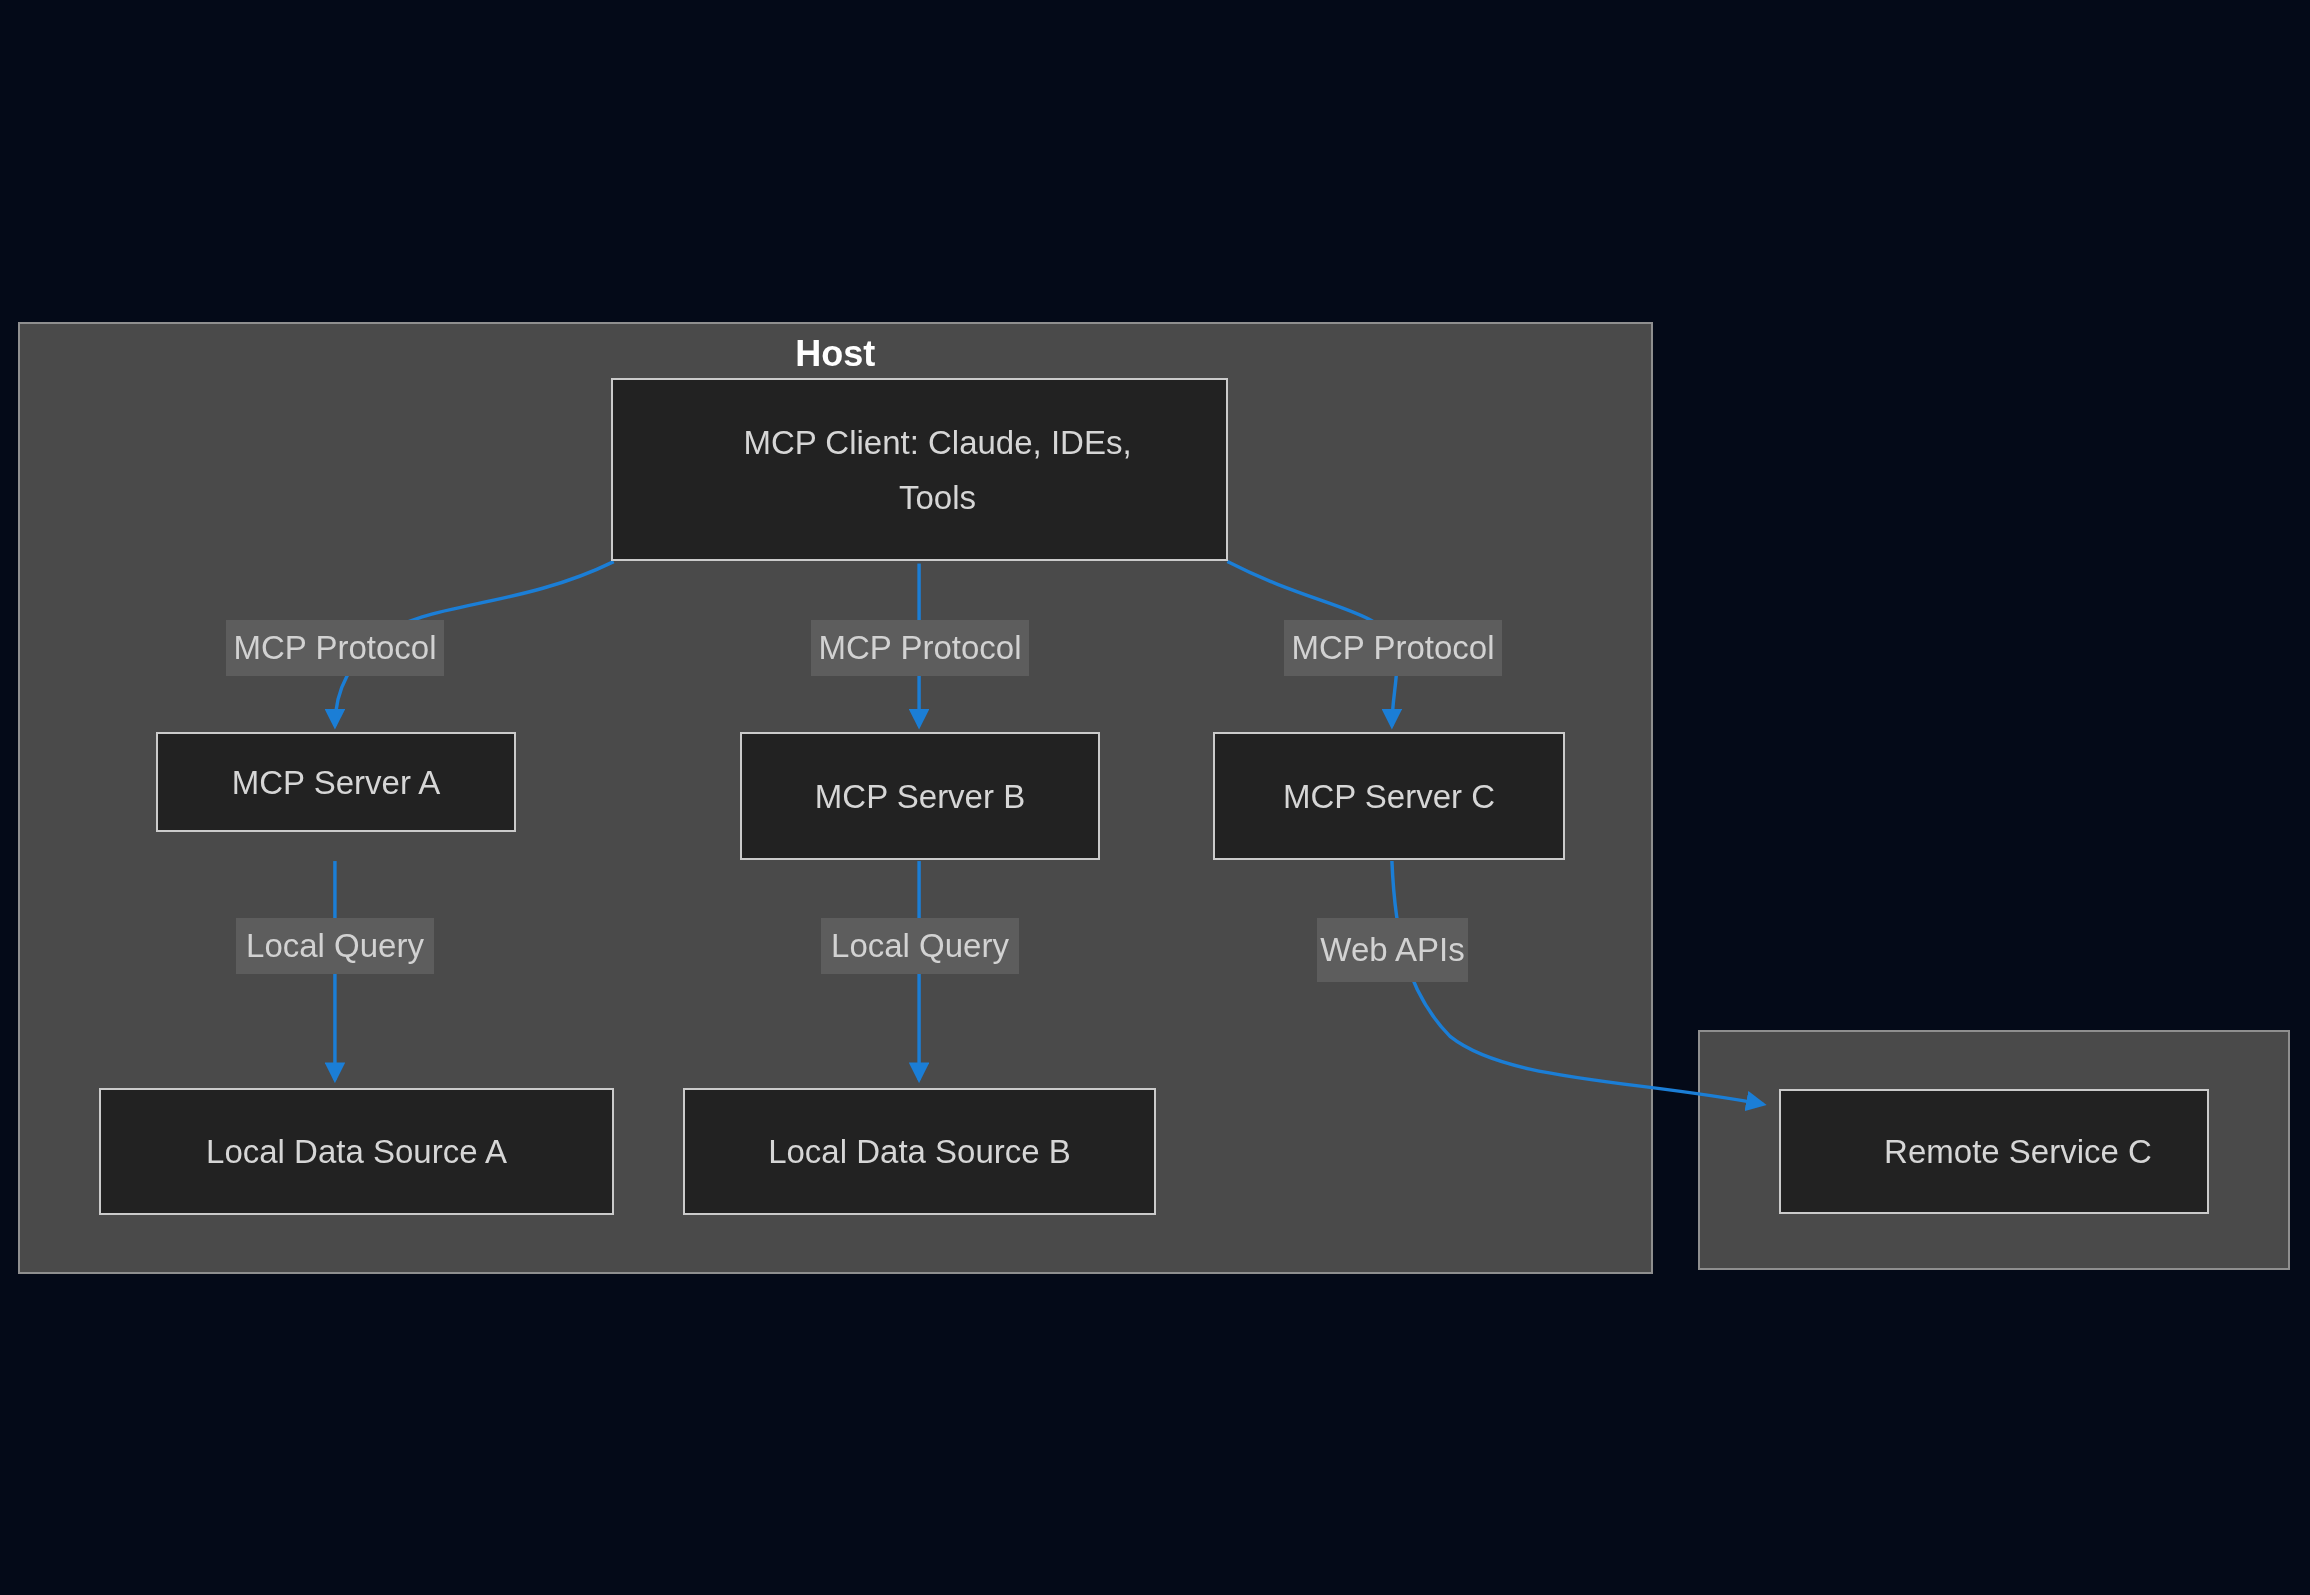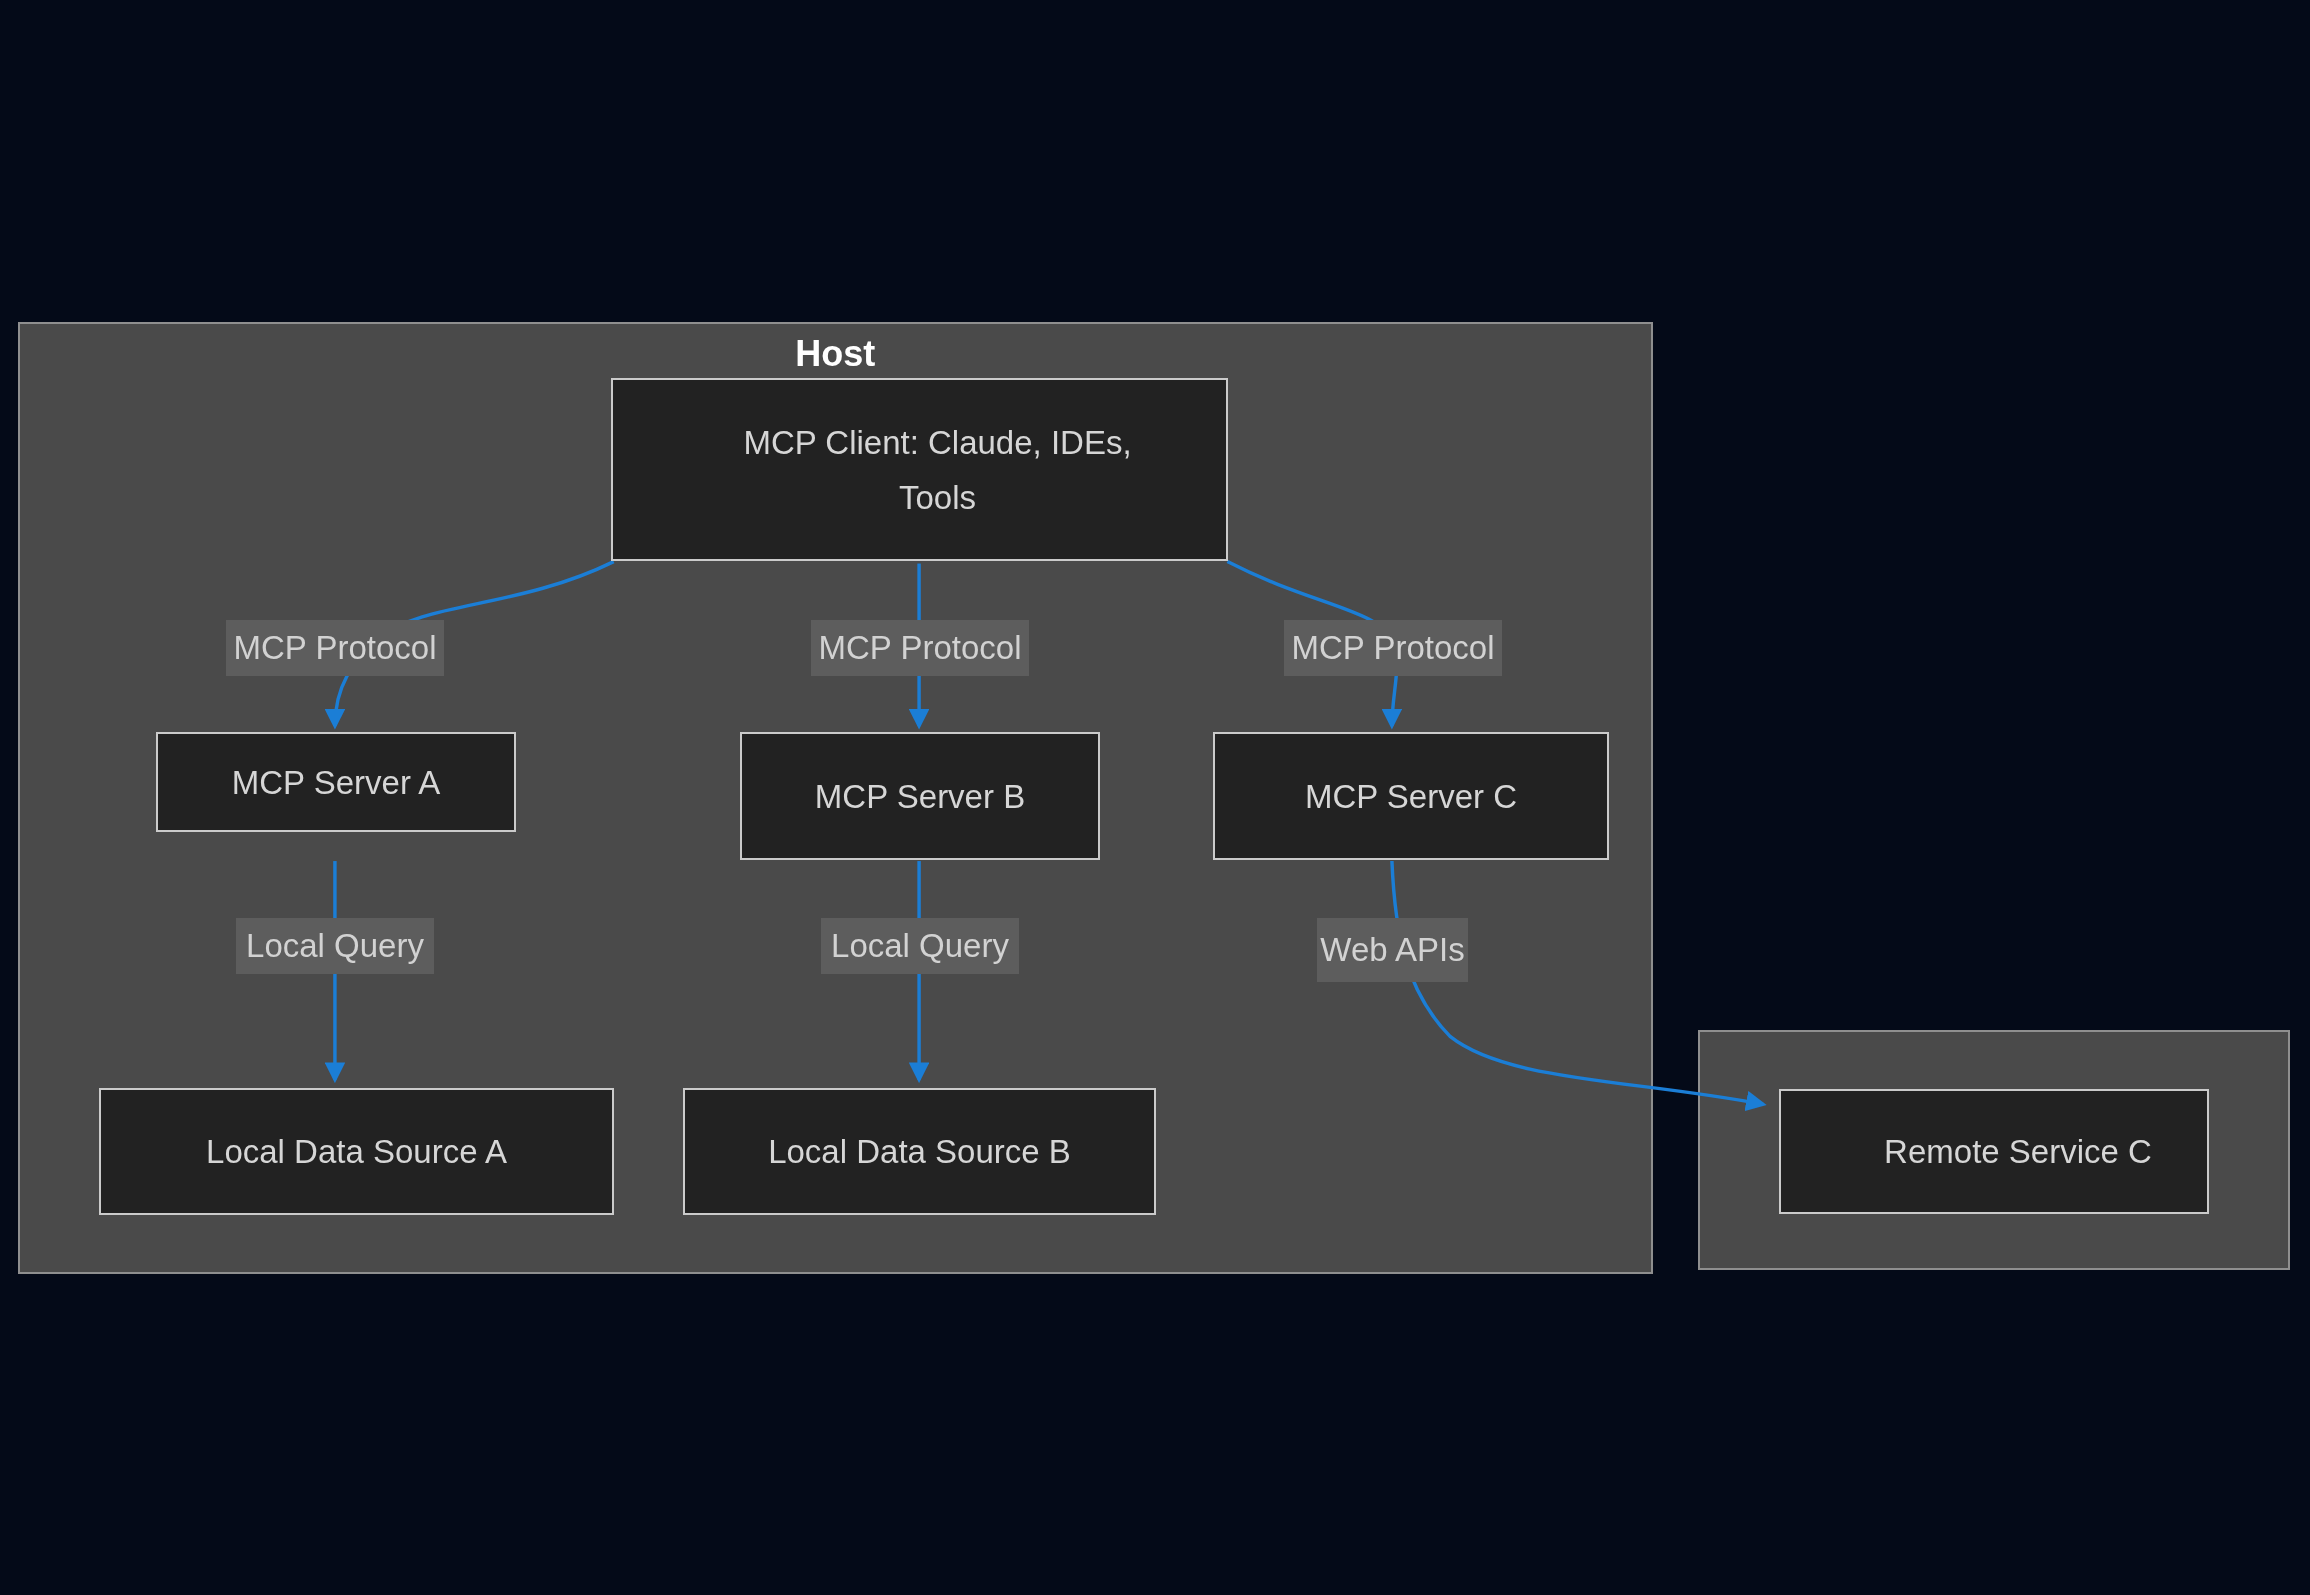"MCP Server C" div.node { width: 396px -> 352px }
